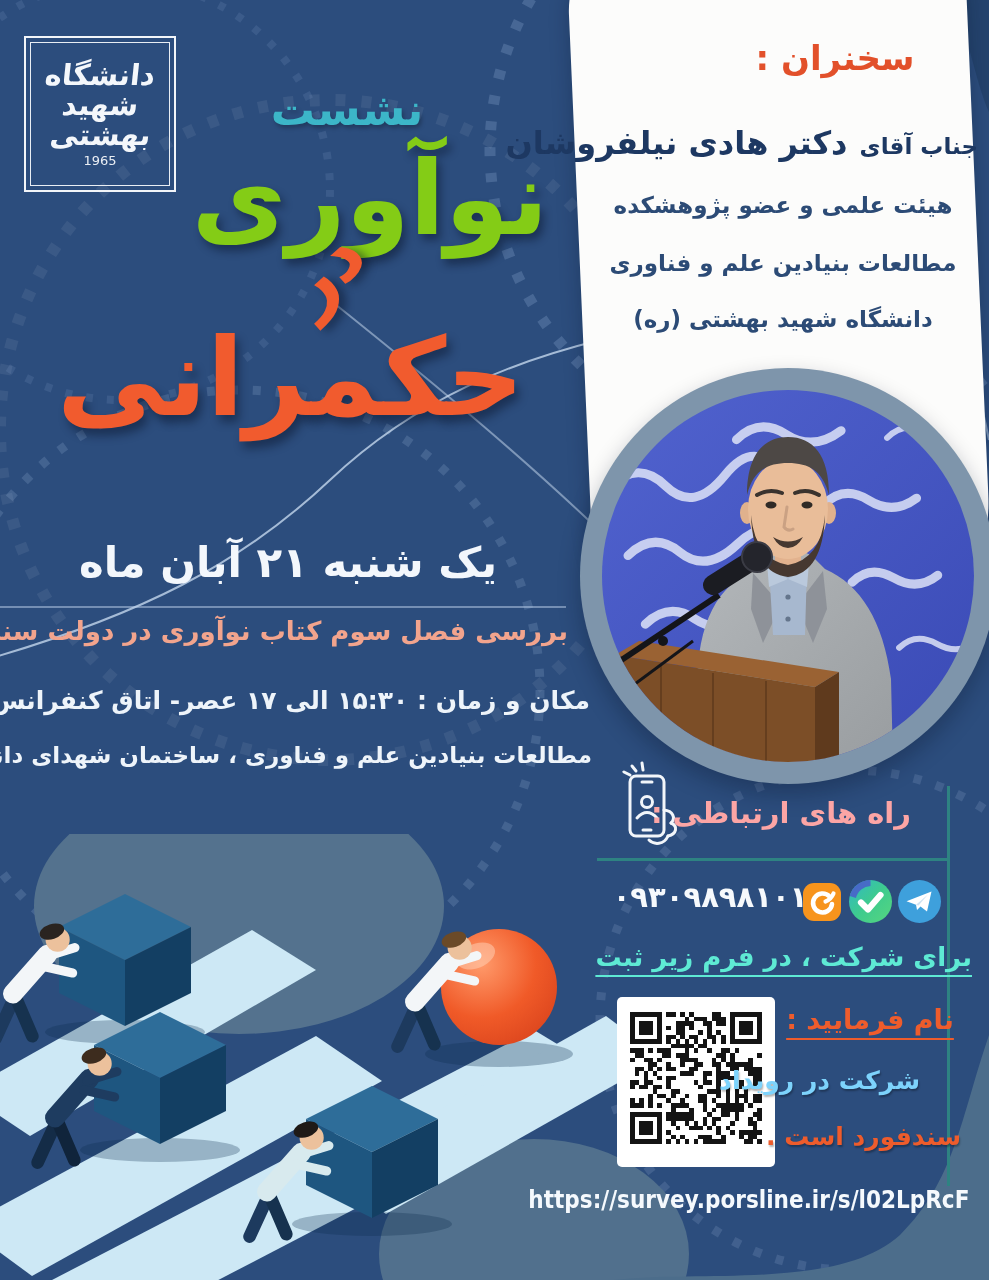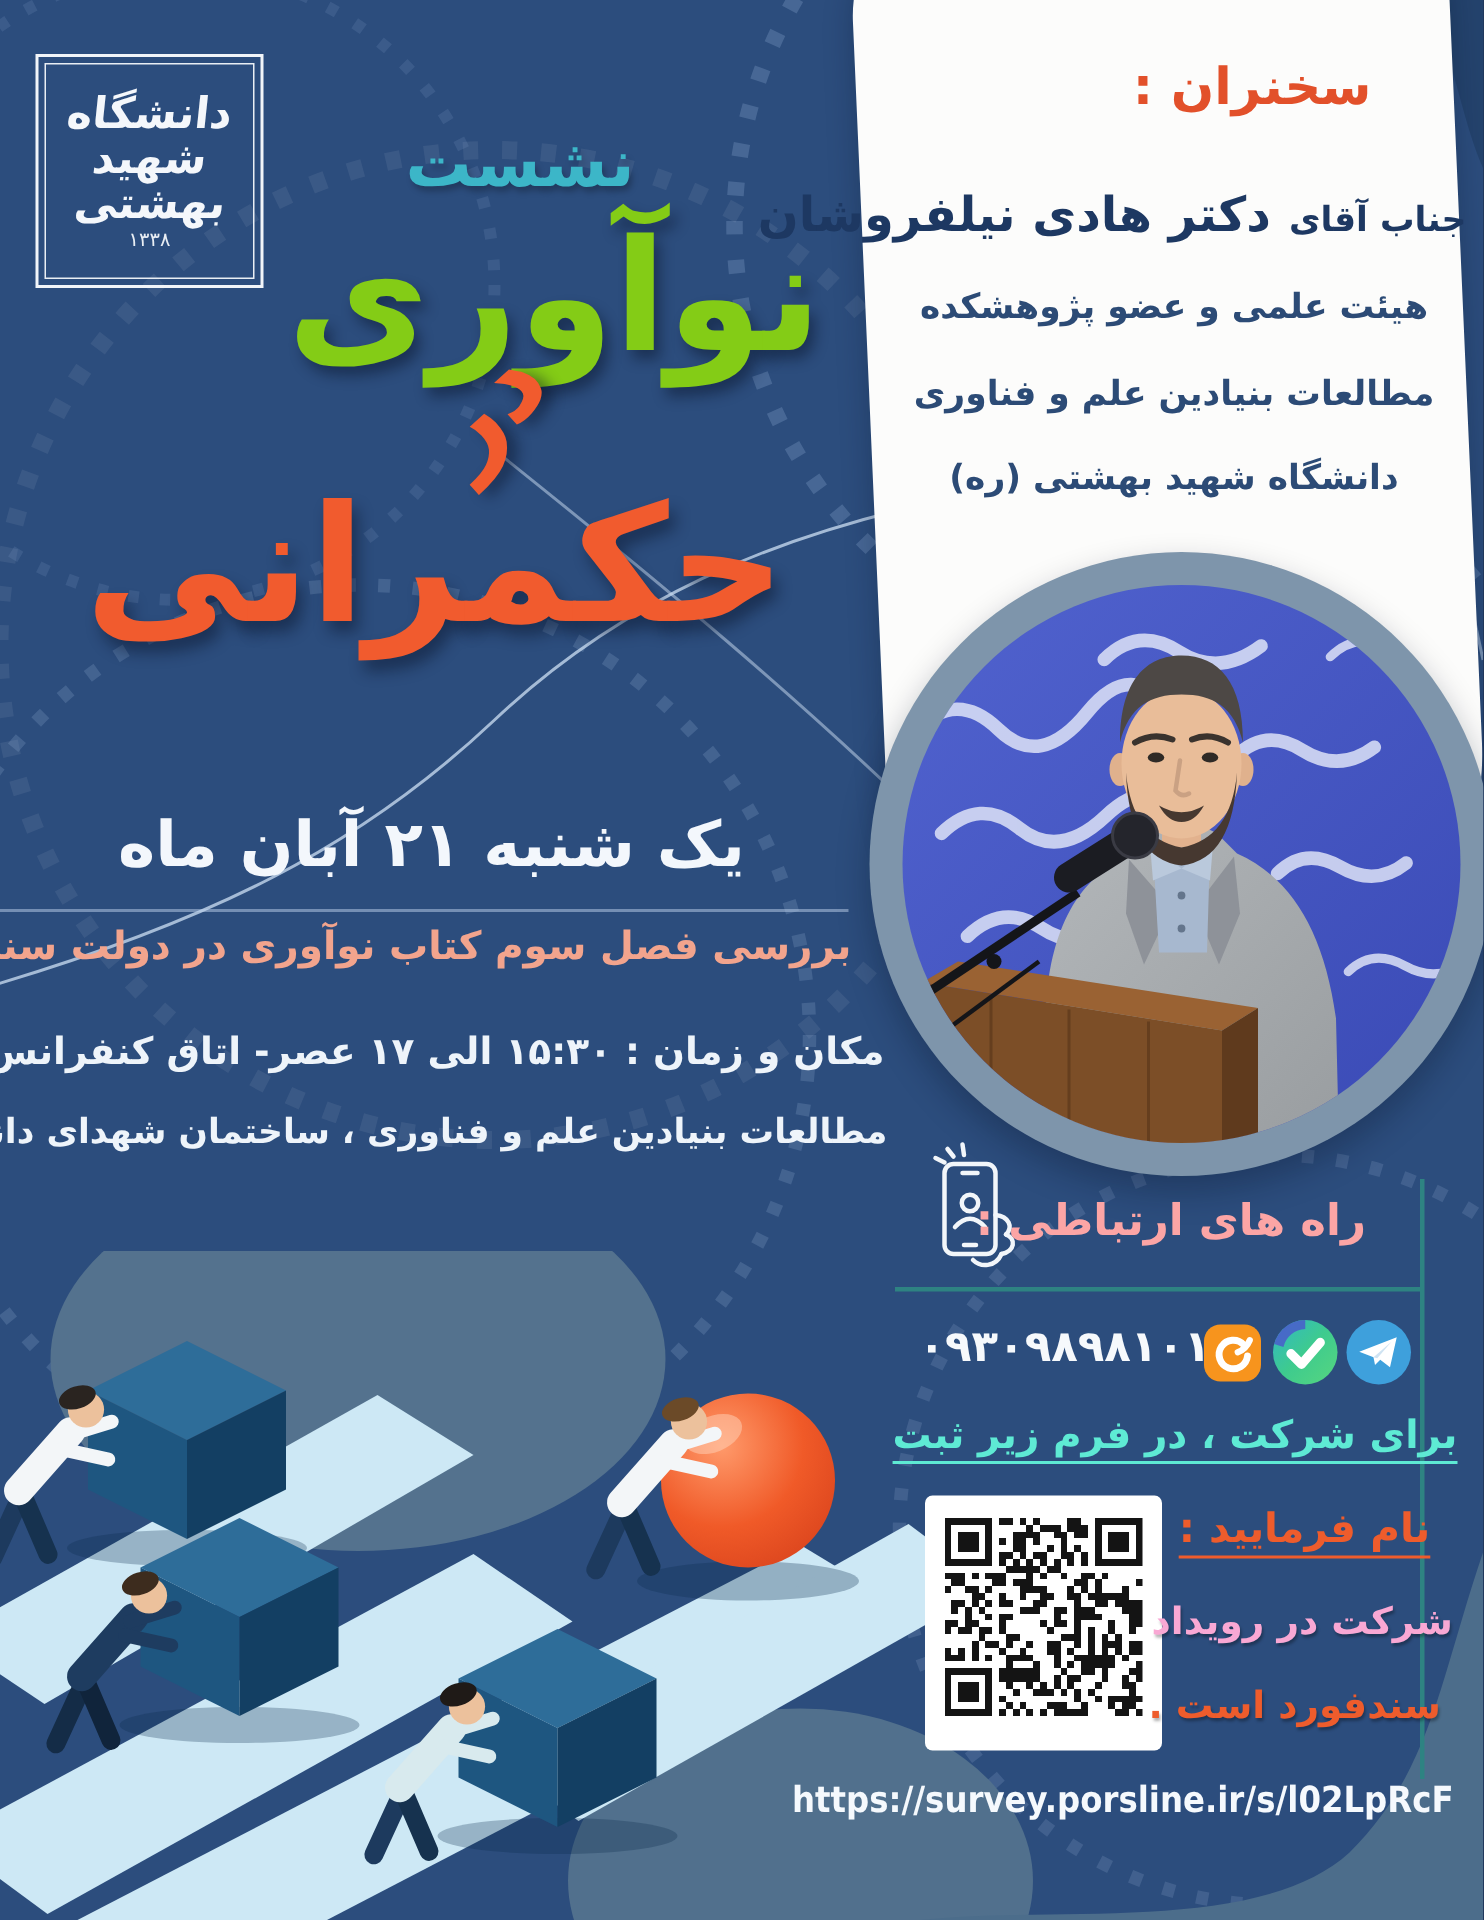"۱۳۳۸" p.yr { text: ۱۳۳۸ -> 1965 }
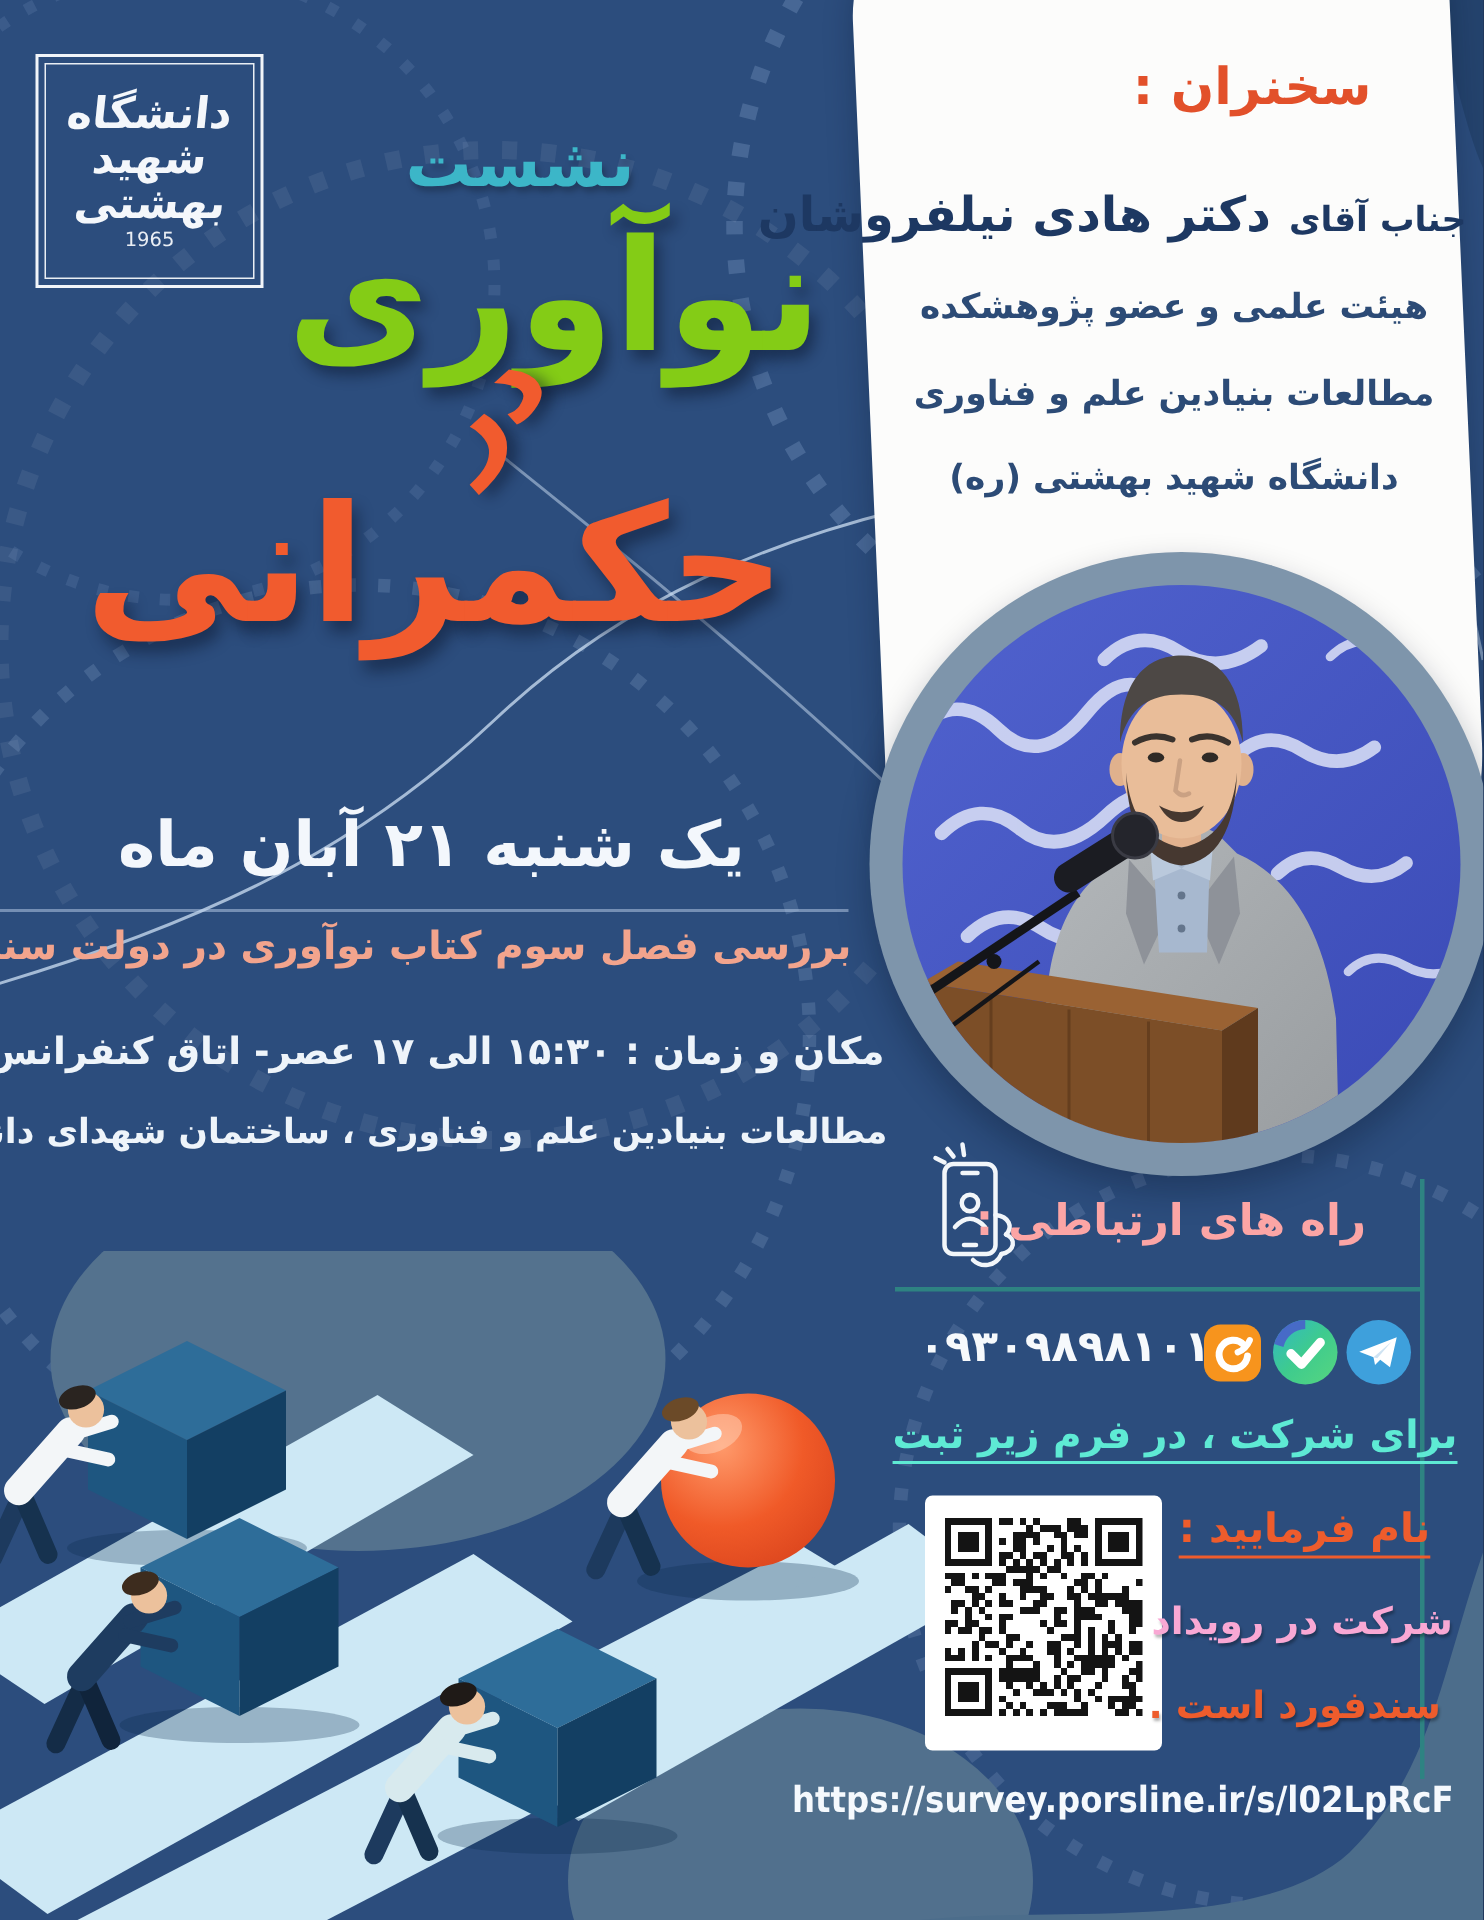"شرکت در رویداد" #note1 { color: #f9a8d4 -> #7dd3fc; left: 787px -> 738px }
